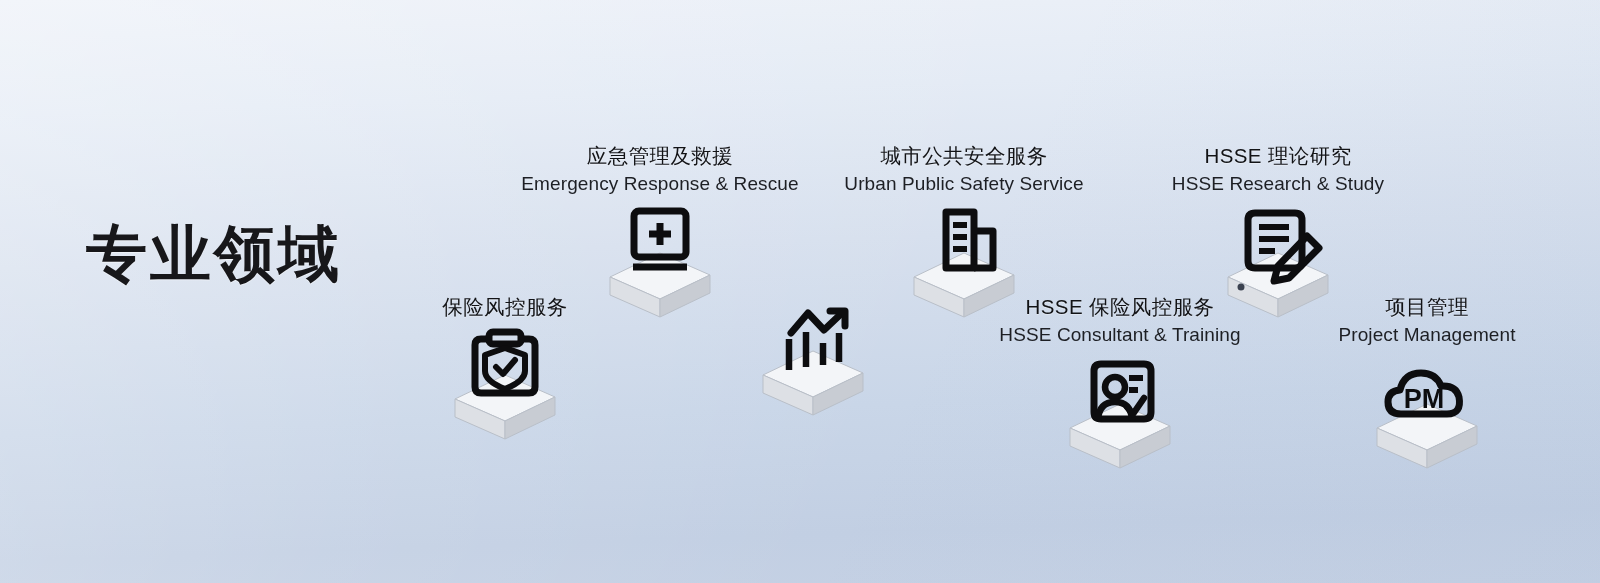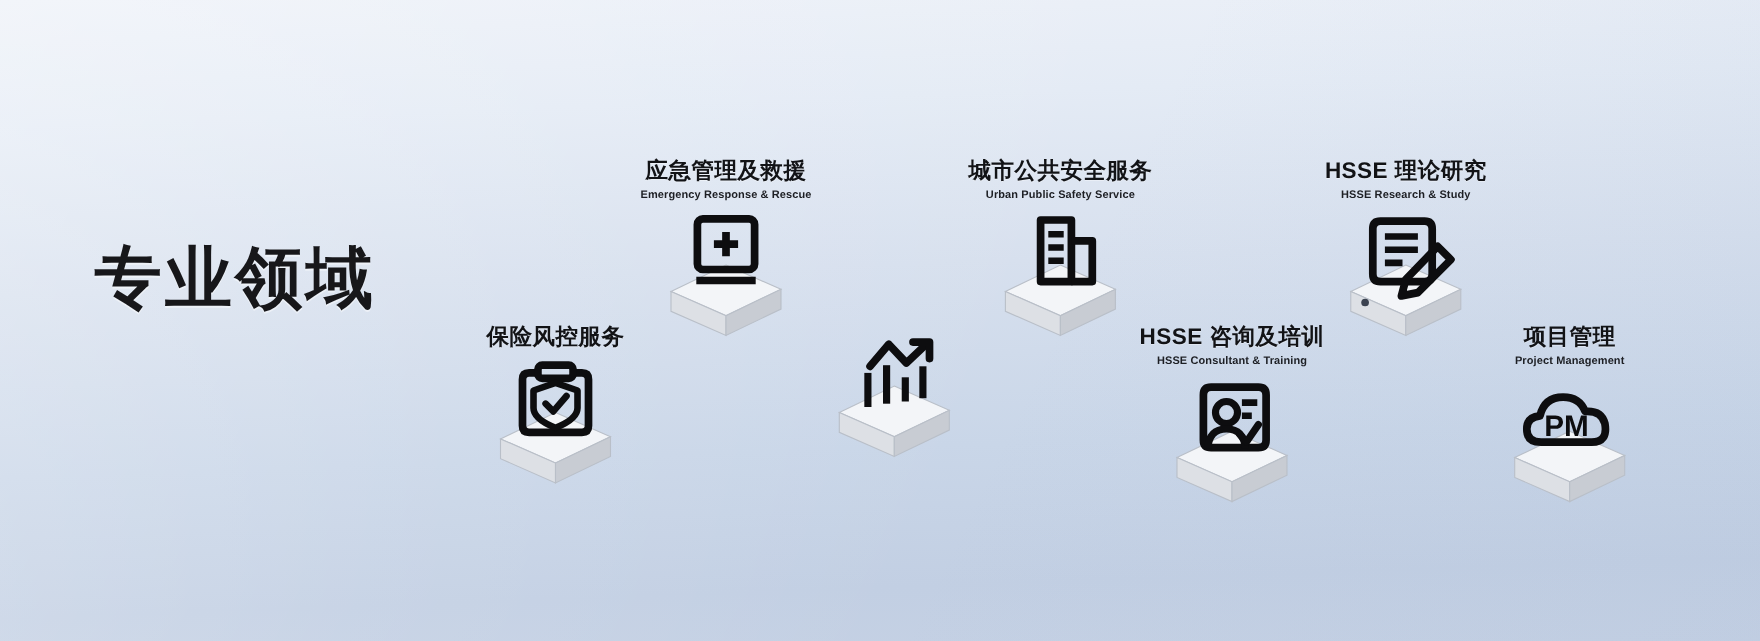"应急管理及救援" .label-cn { font-weight: 700 -> 400 }
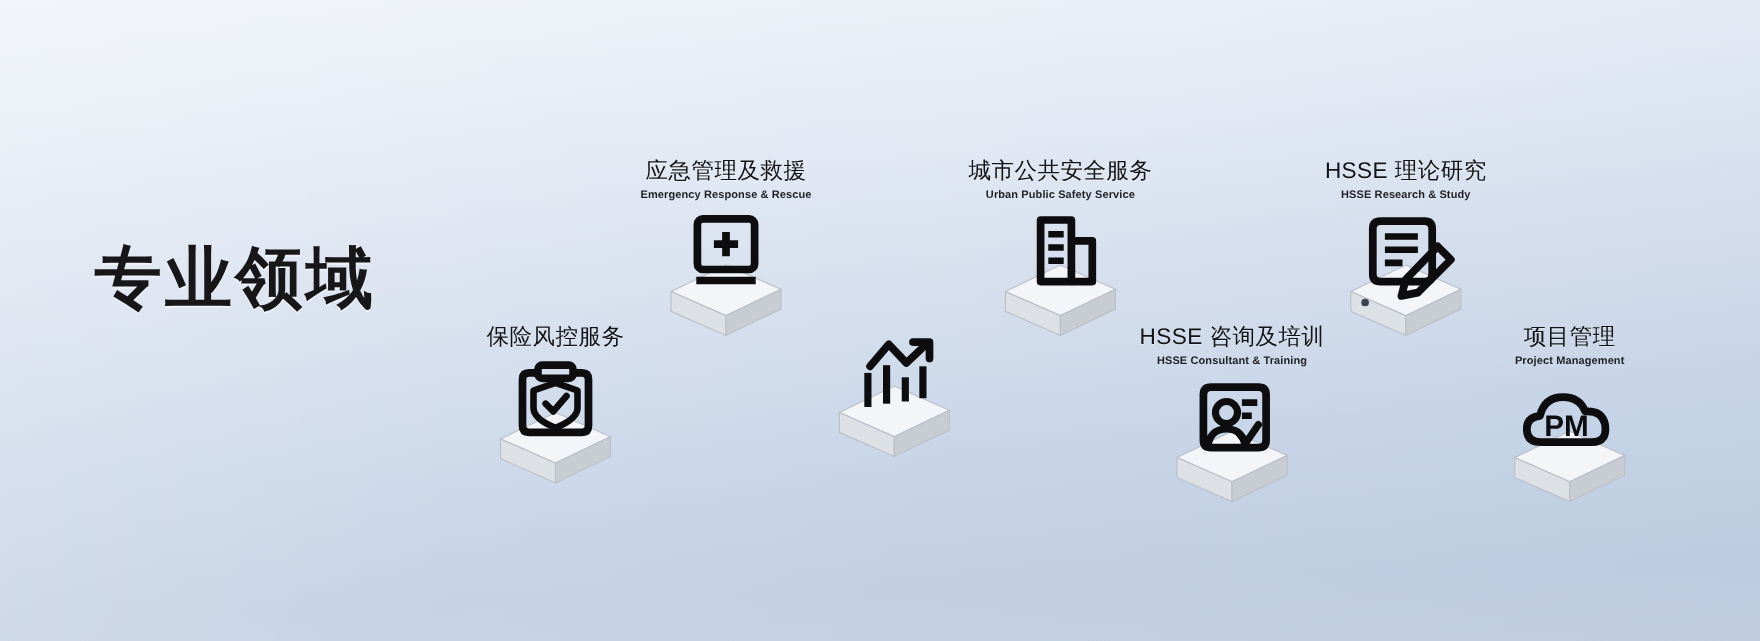"Emergency Response & Rescue" .label-en { font-size: 10px -> 19px; font-weight: 700 -> 400 }
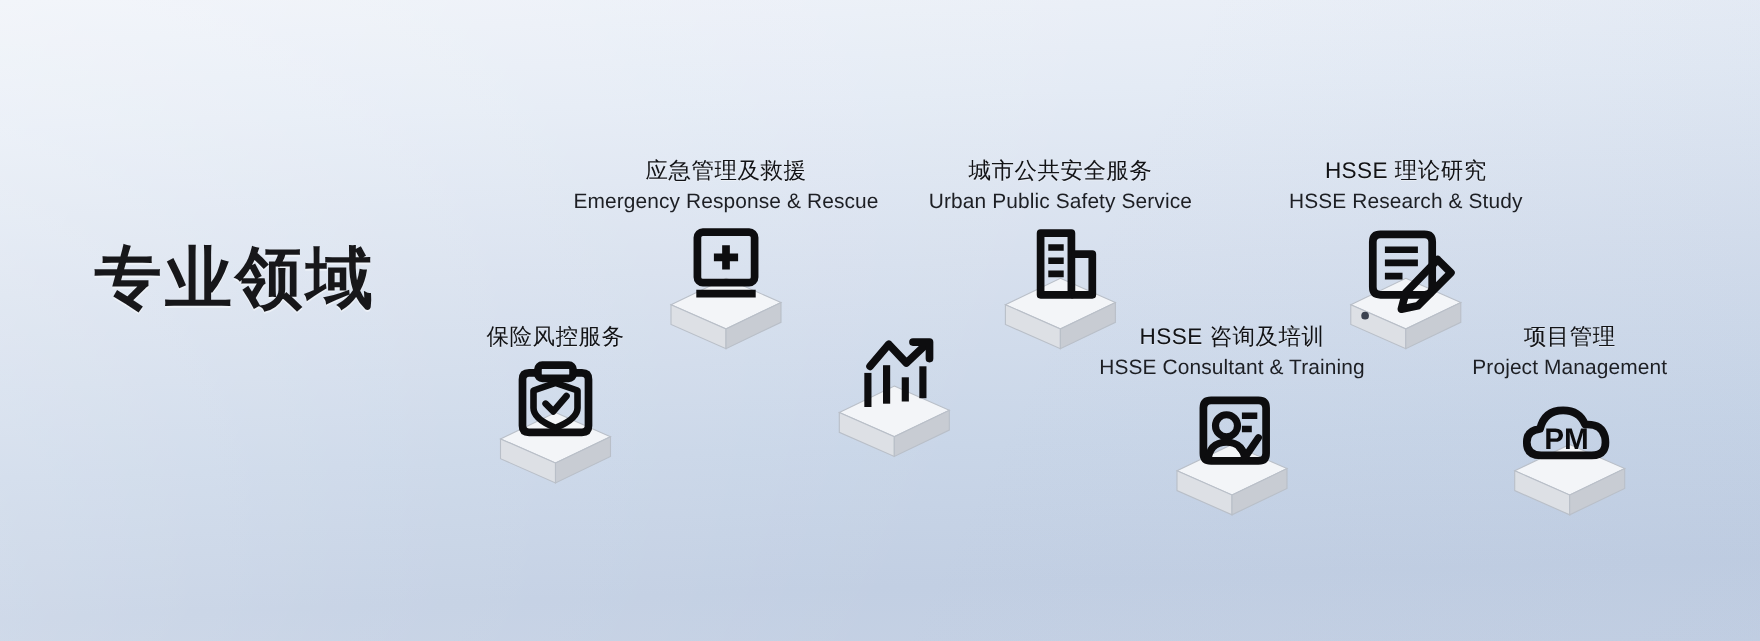"HSSE 咨询及培训" div.label-cn { text: 咨询及培训 -> 保险风控服务 }
